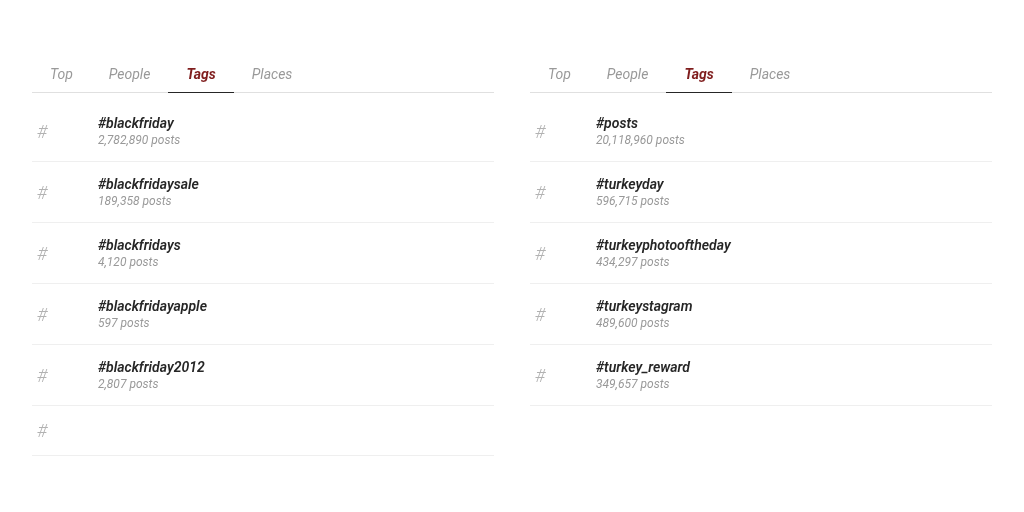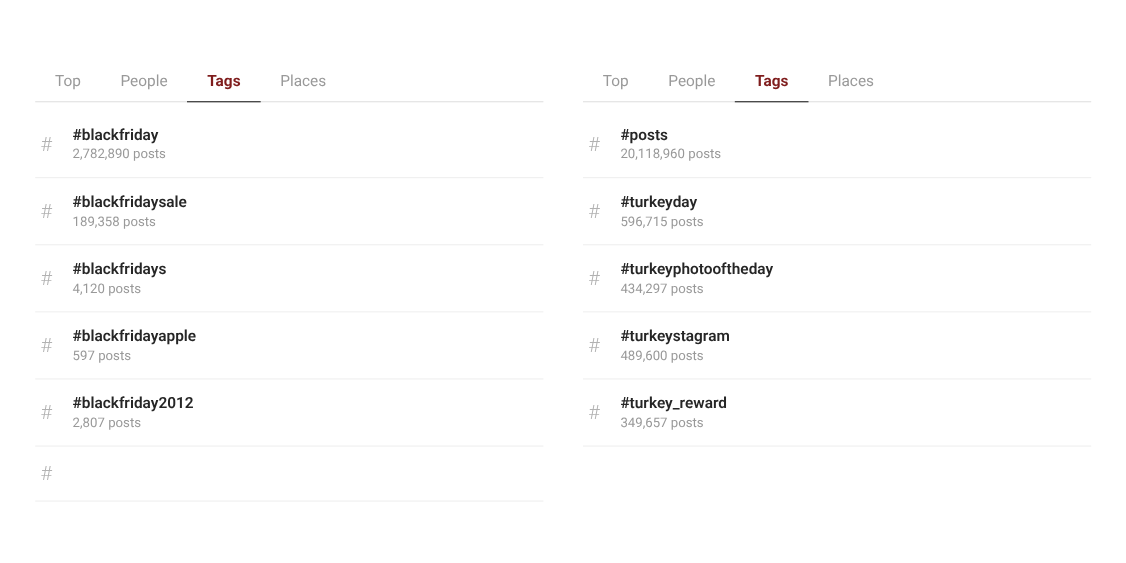"Top" .container { font-style: none -> italic }
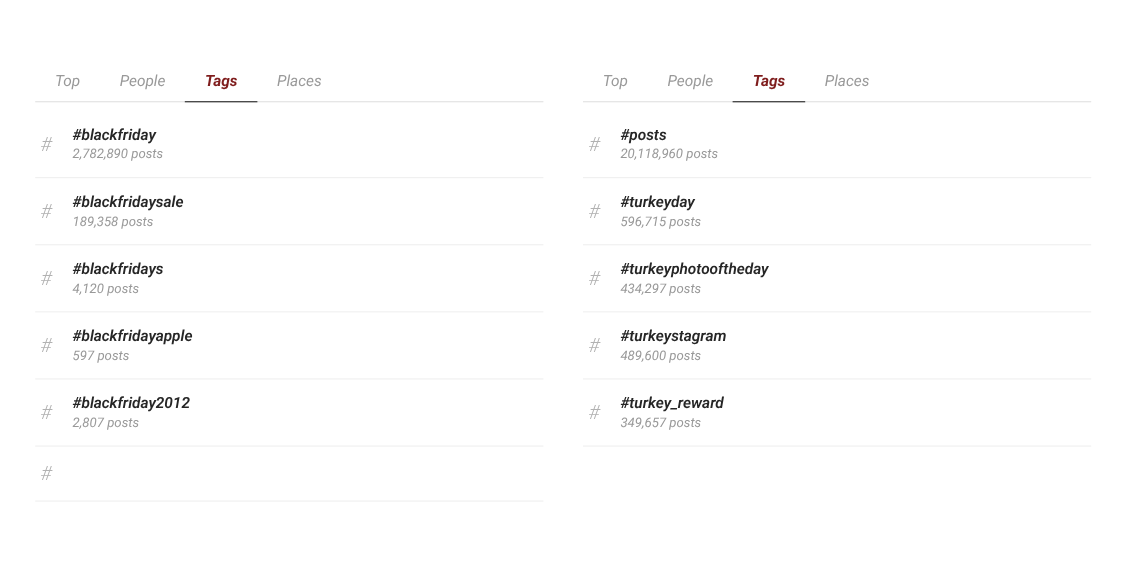"#blackfriday" .tag-info { margin-left: none -> 32px }
